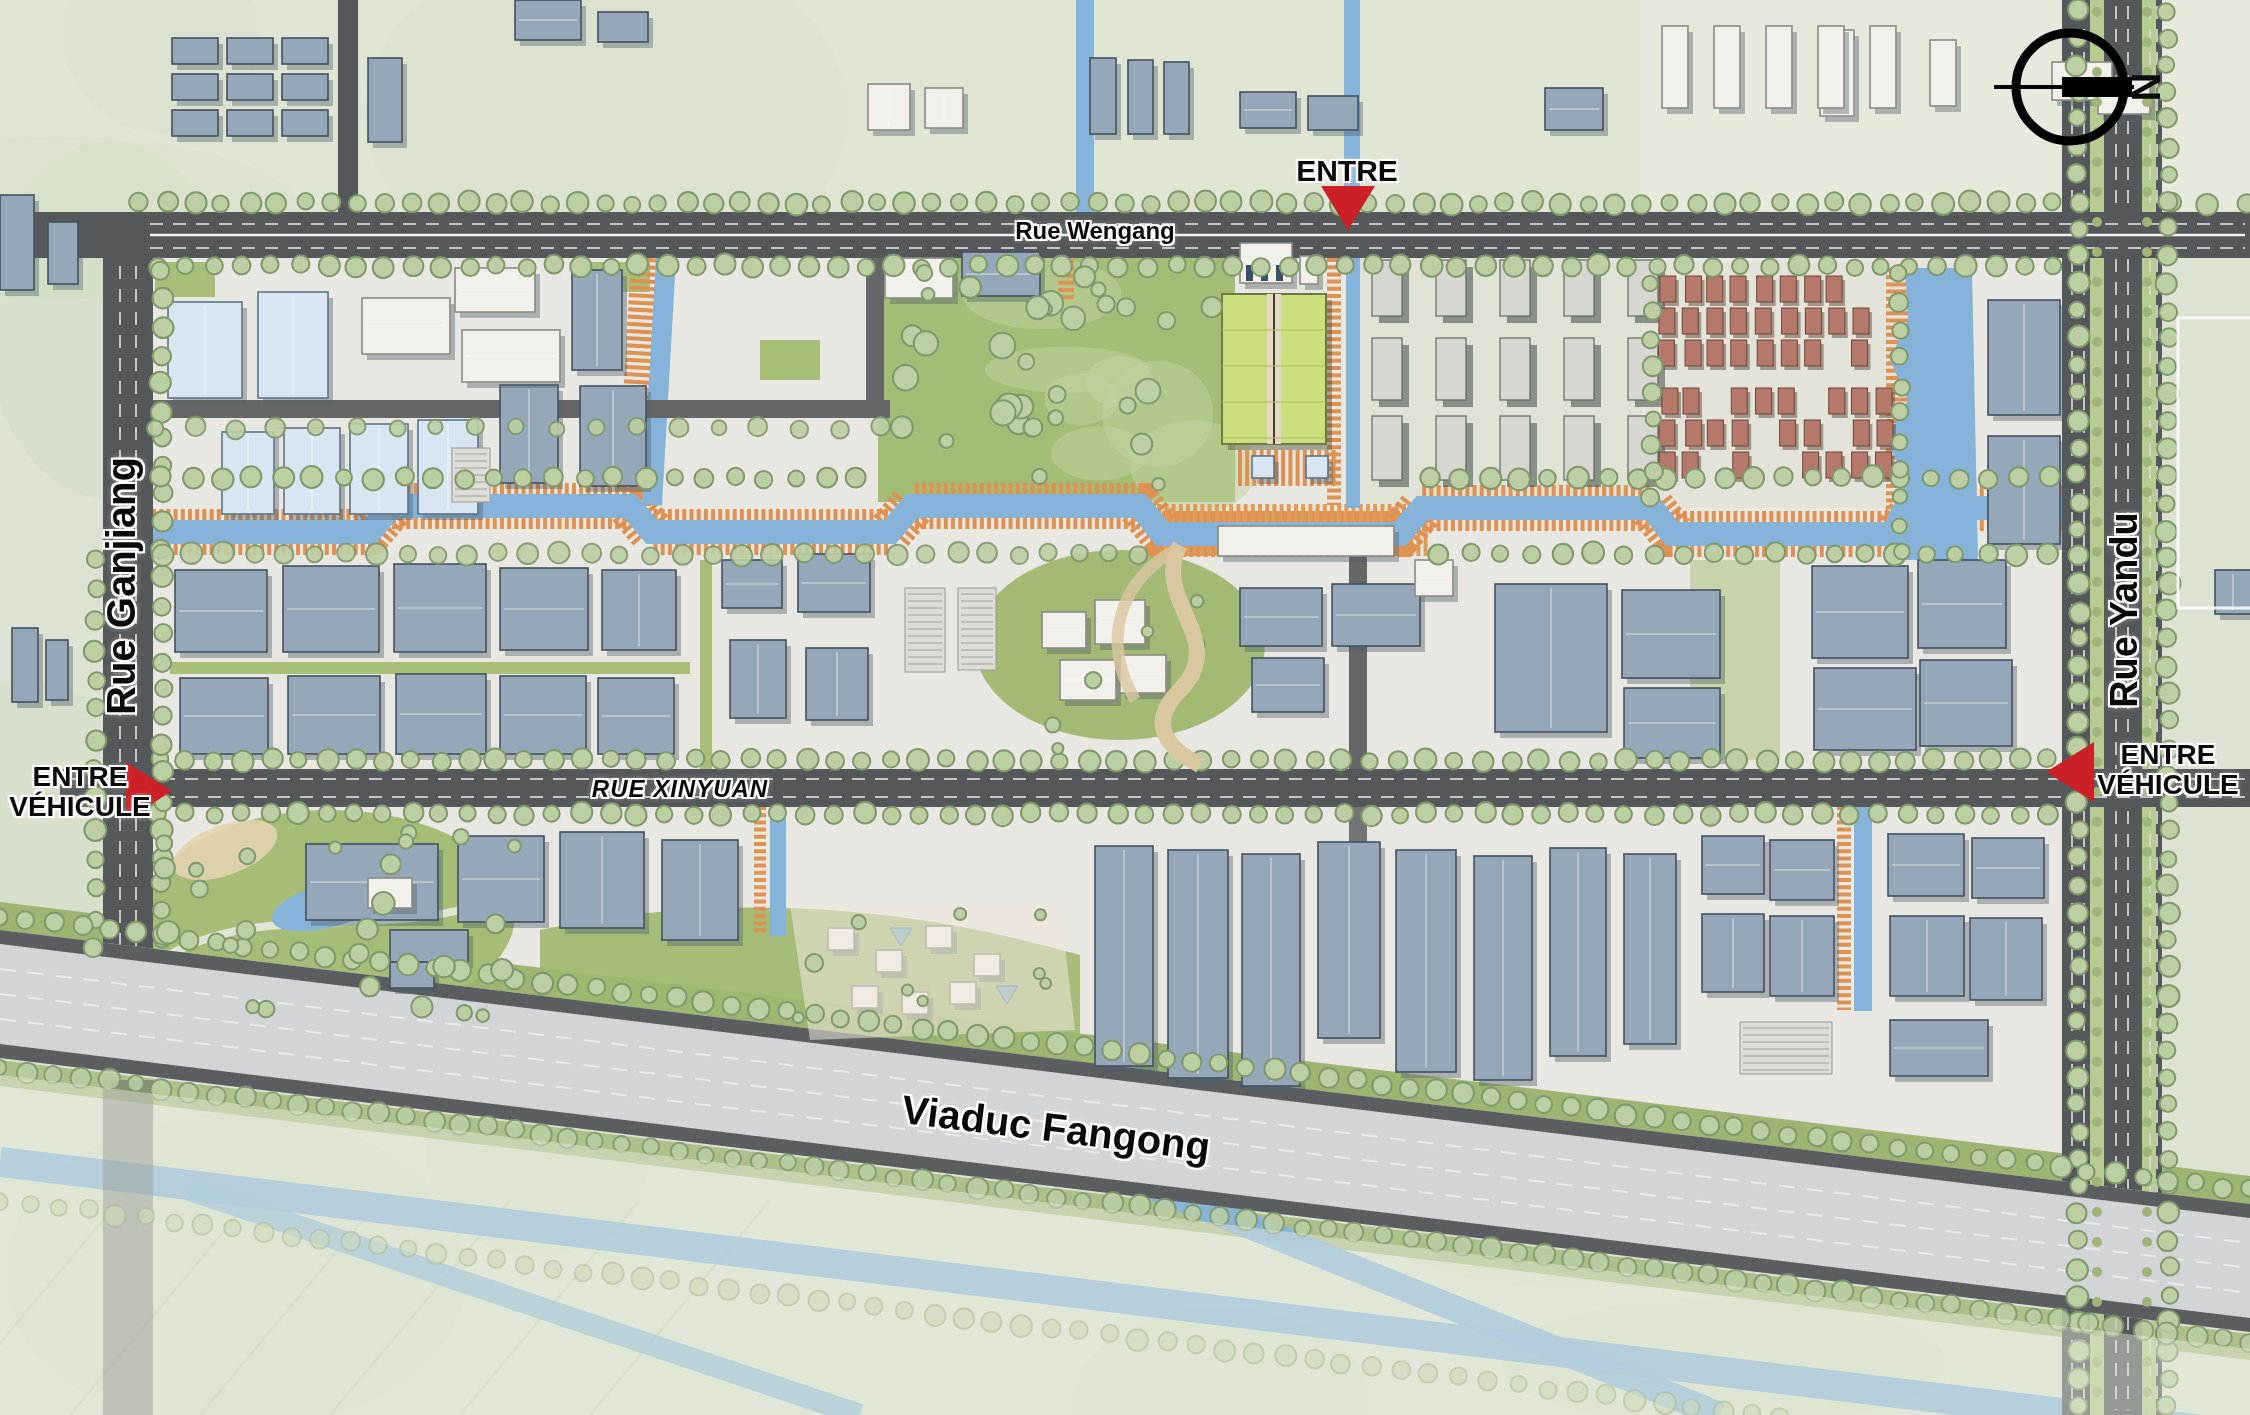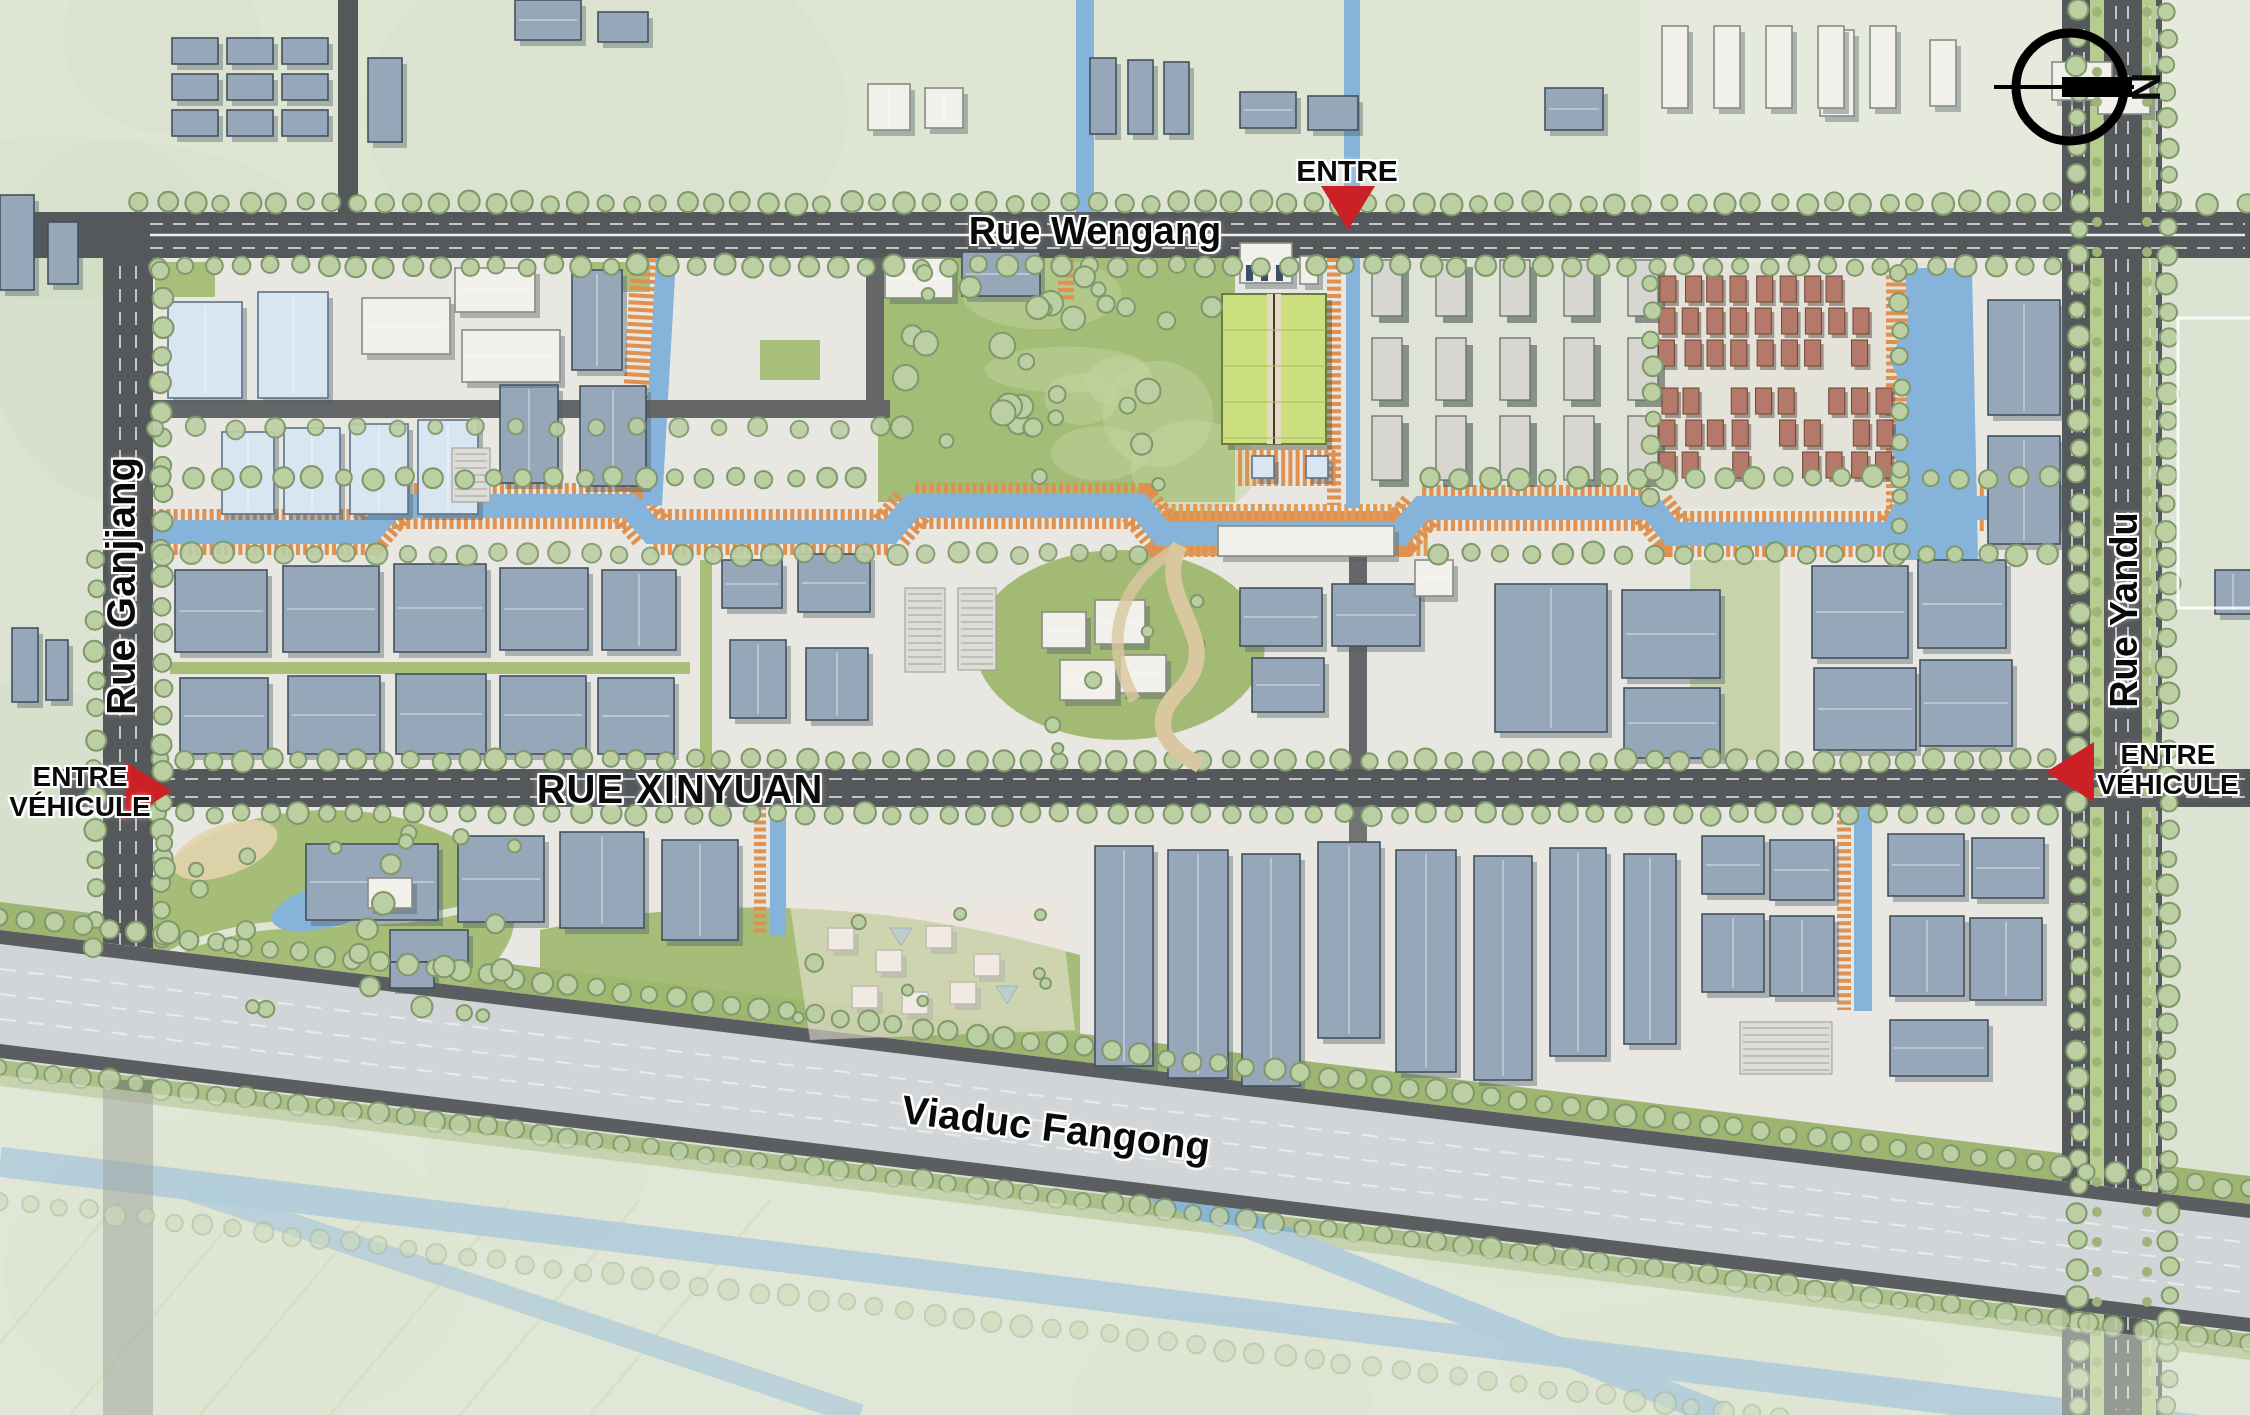"Rue Wengang" .lbl-wengang { font-size: 38px -> 24px }
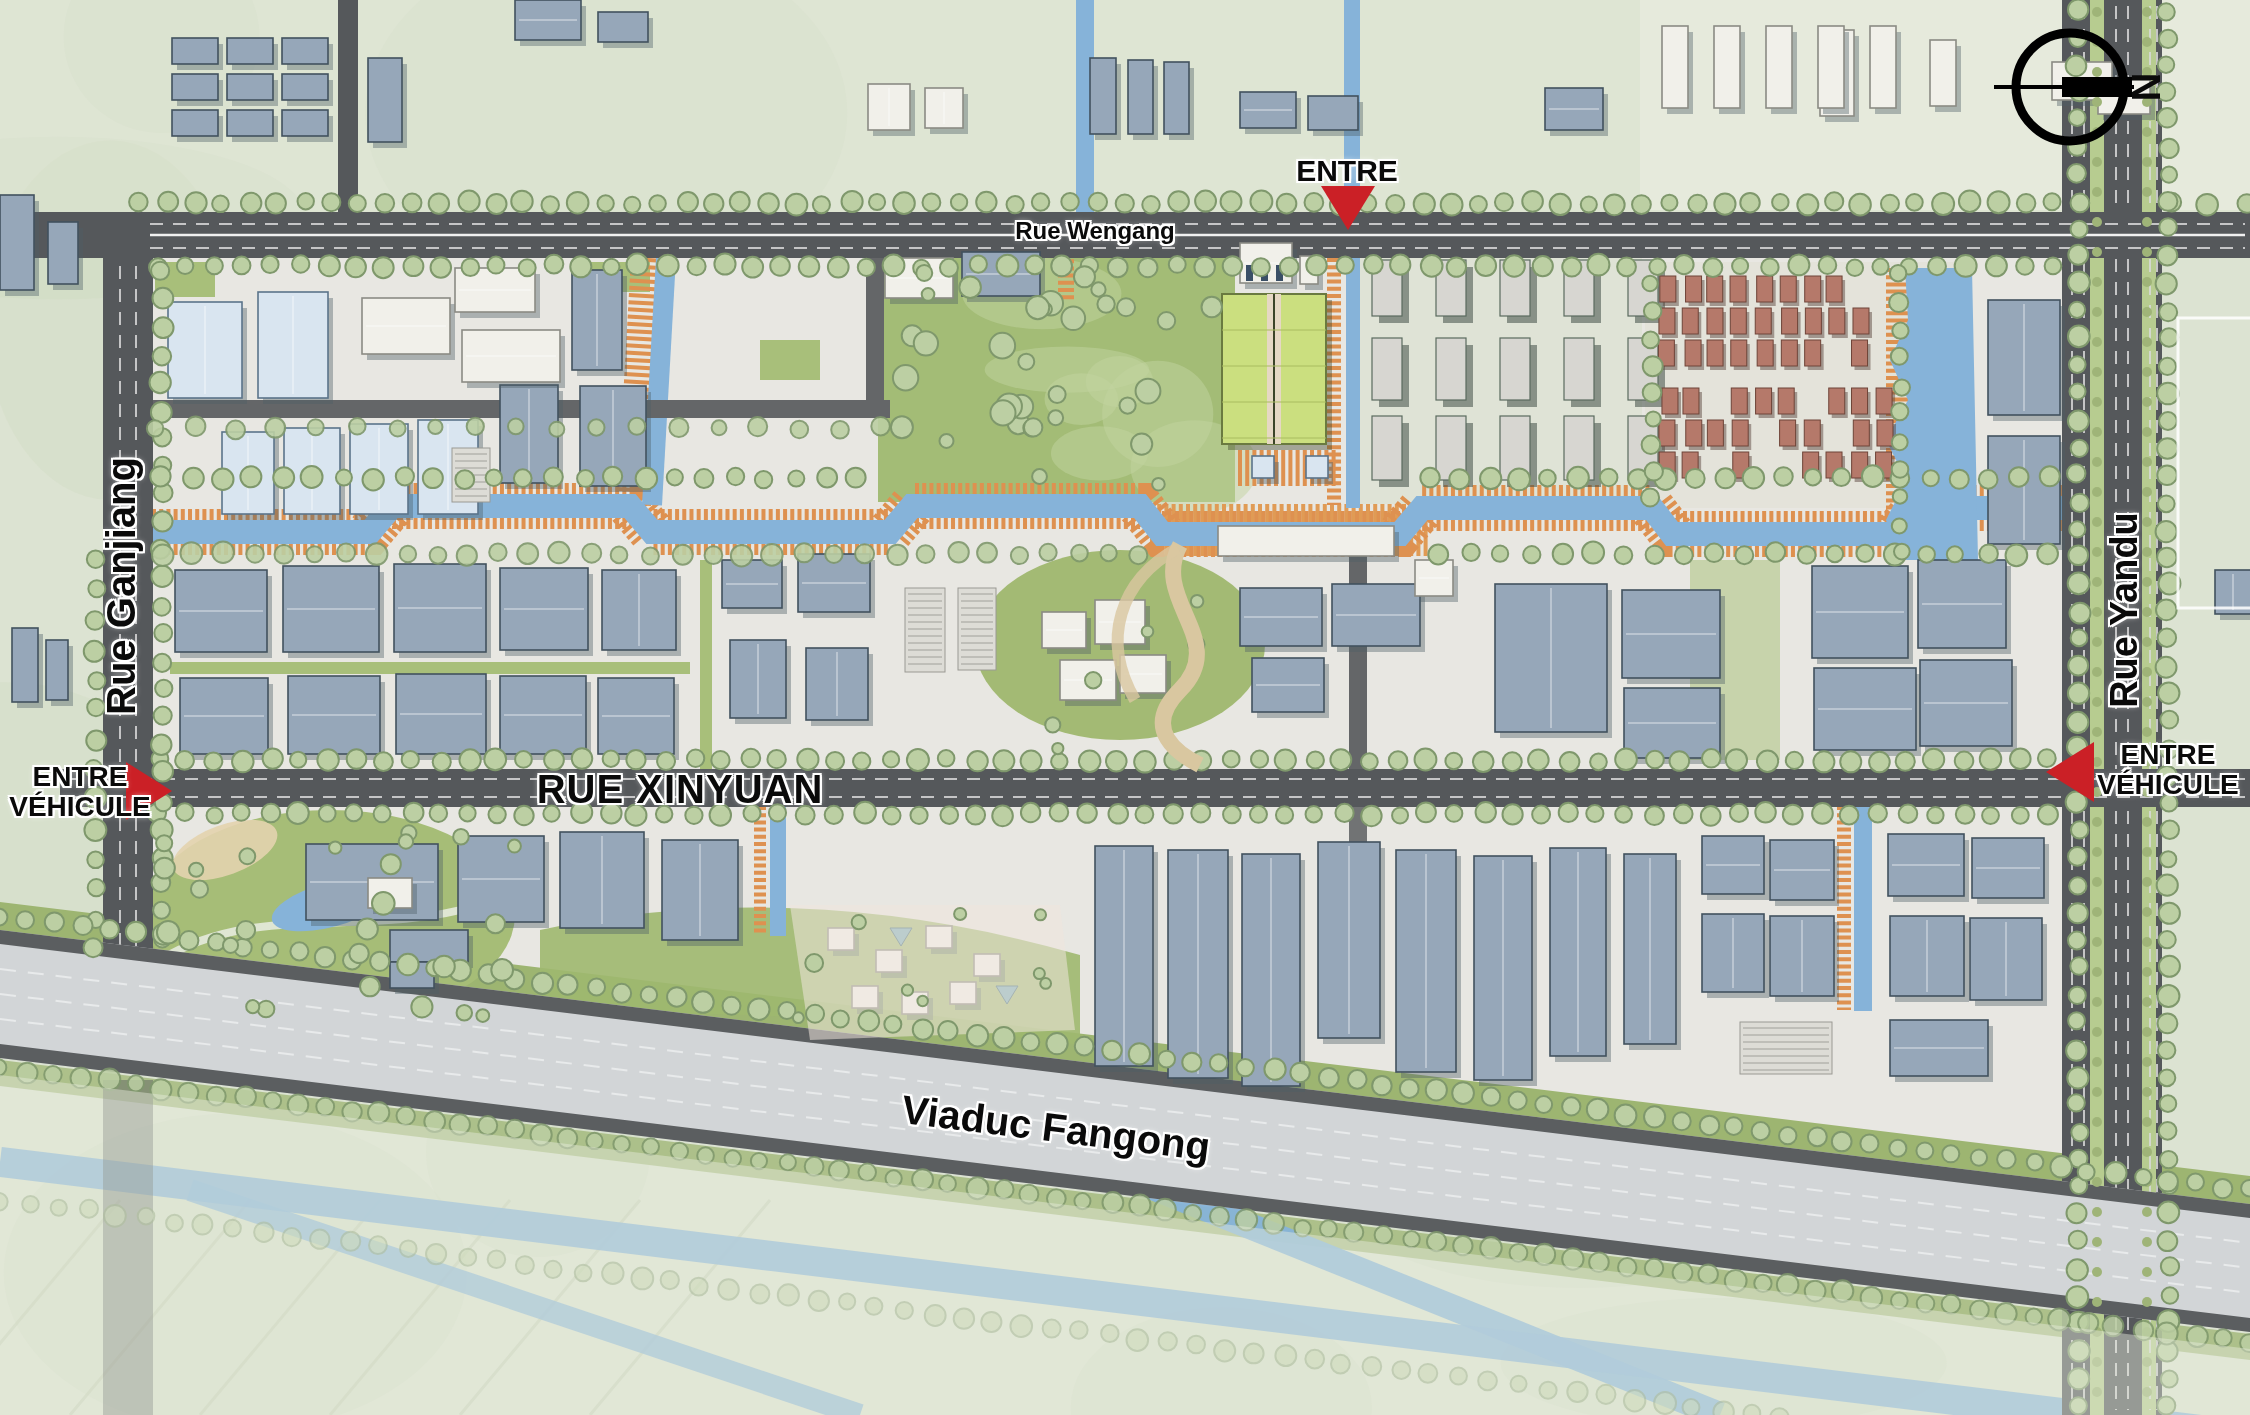"RUE XINYUAN" .lbl-xinyuan { font-size: 40px -> 24px; font-style: none -> italic }
